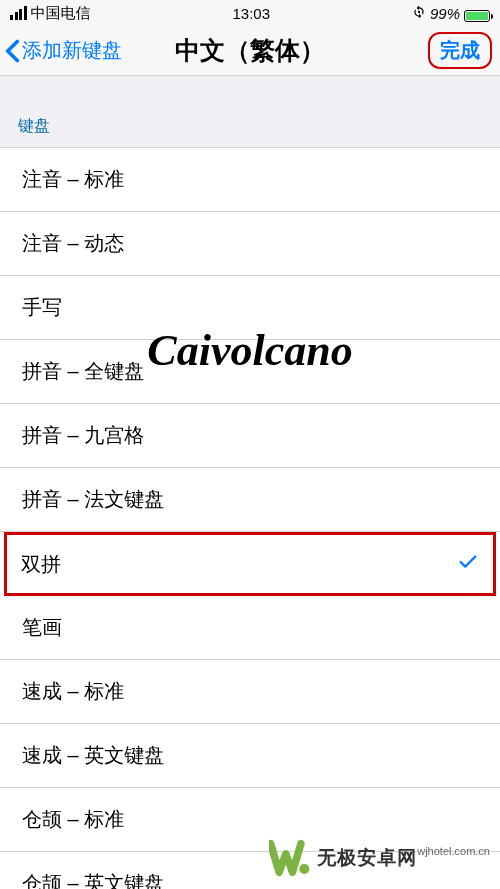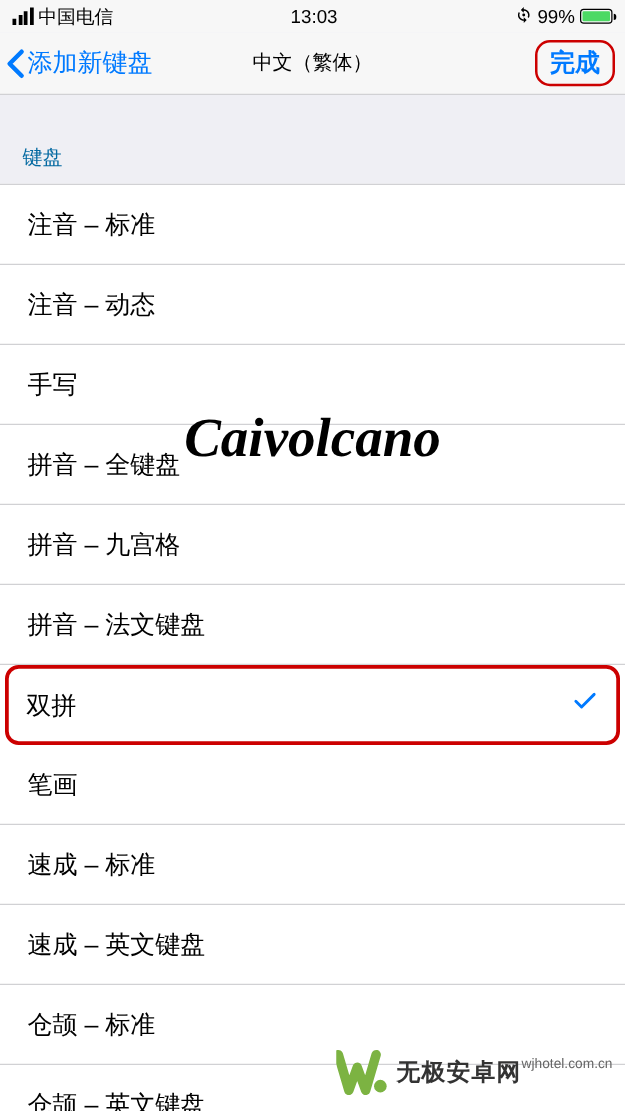"99%" .status-right { align-items: center -> flex-end; font-style: none -> italic }
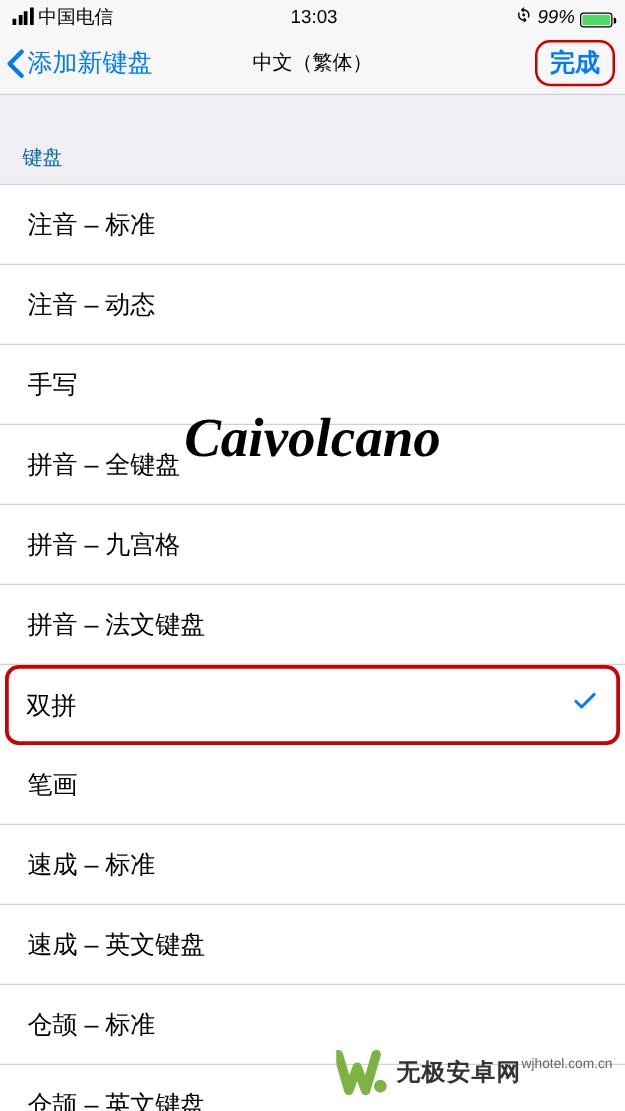"中文（繁体）" .nav-title { font-size: 16px -> 25px; font-weight: 400 -> 700 }
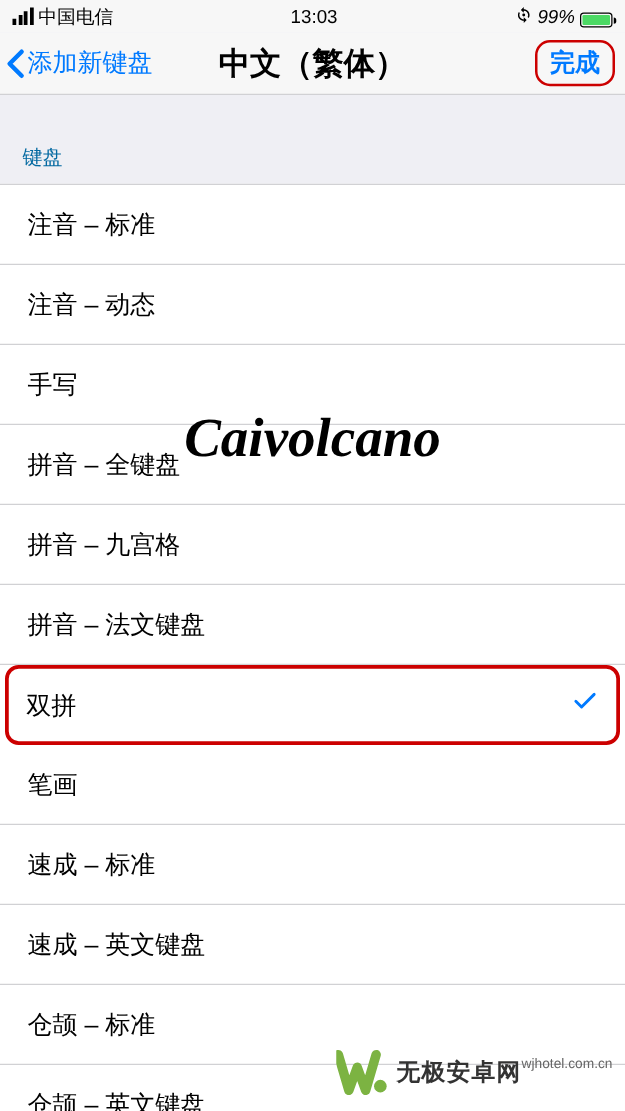"双拼" .selected-highlight { border-radius: 11px -> 0 }
